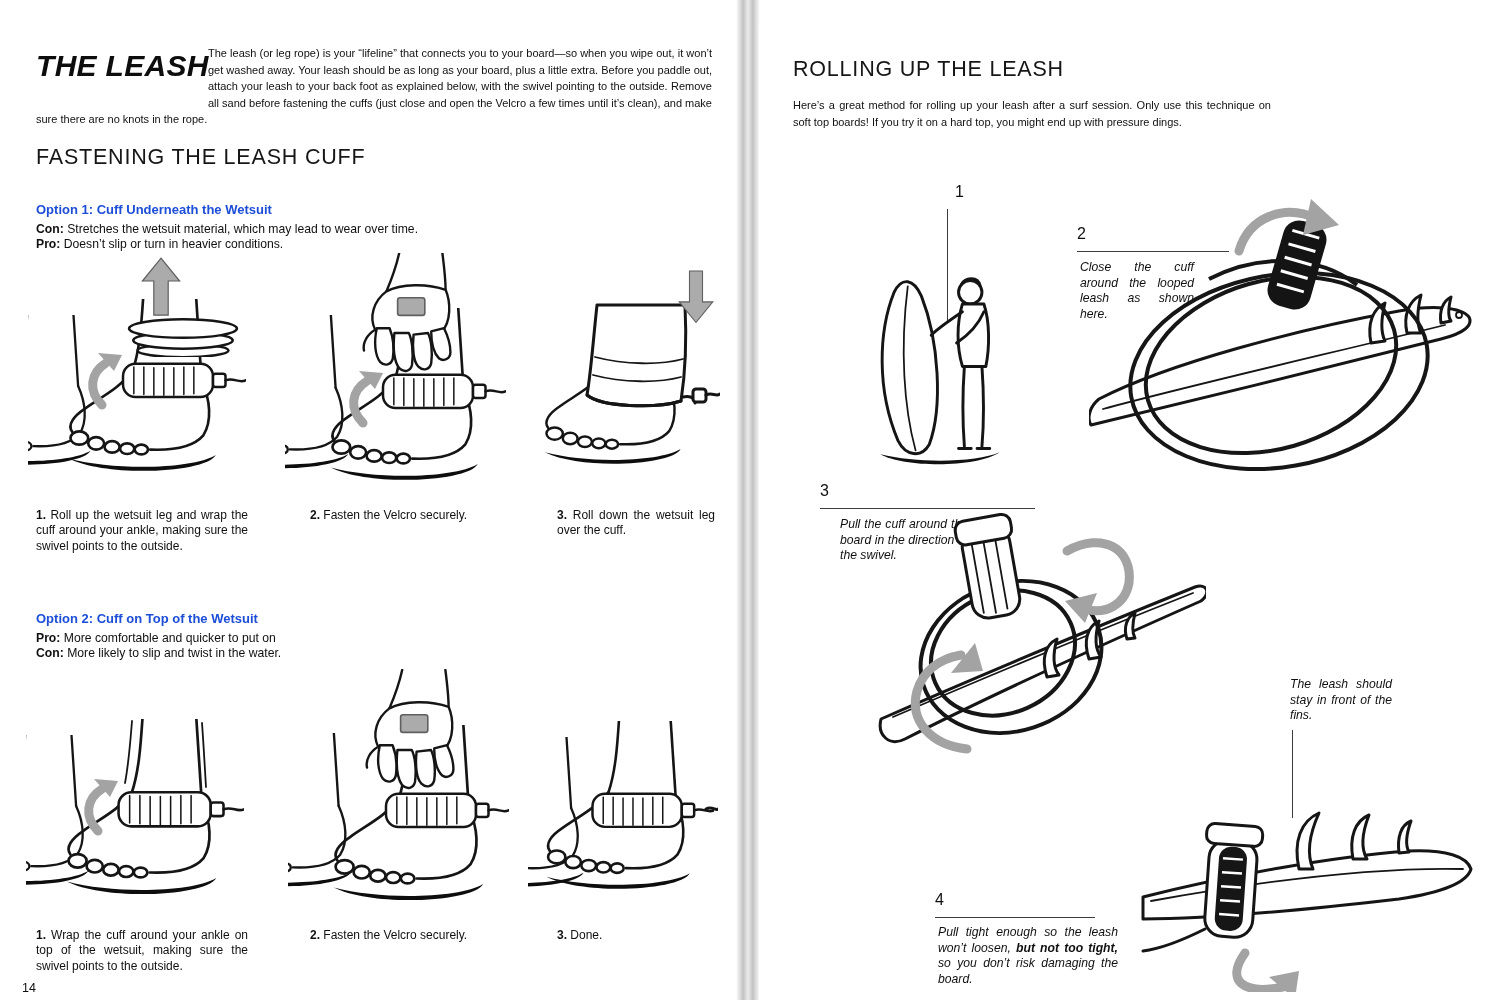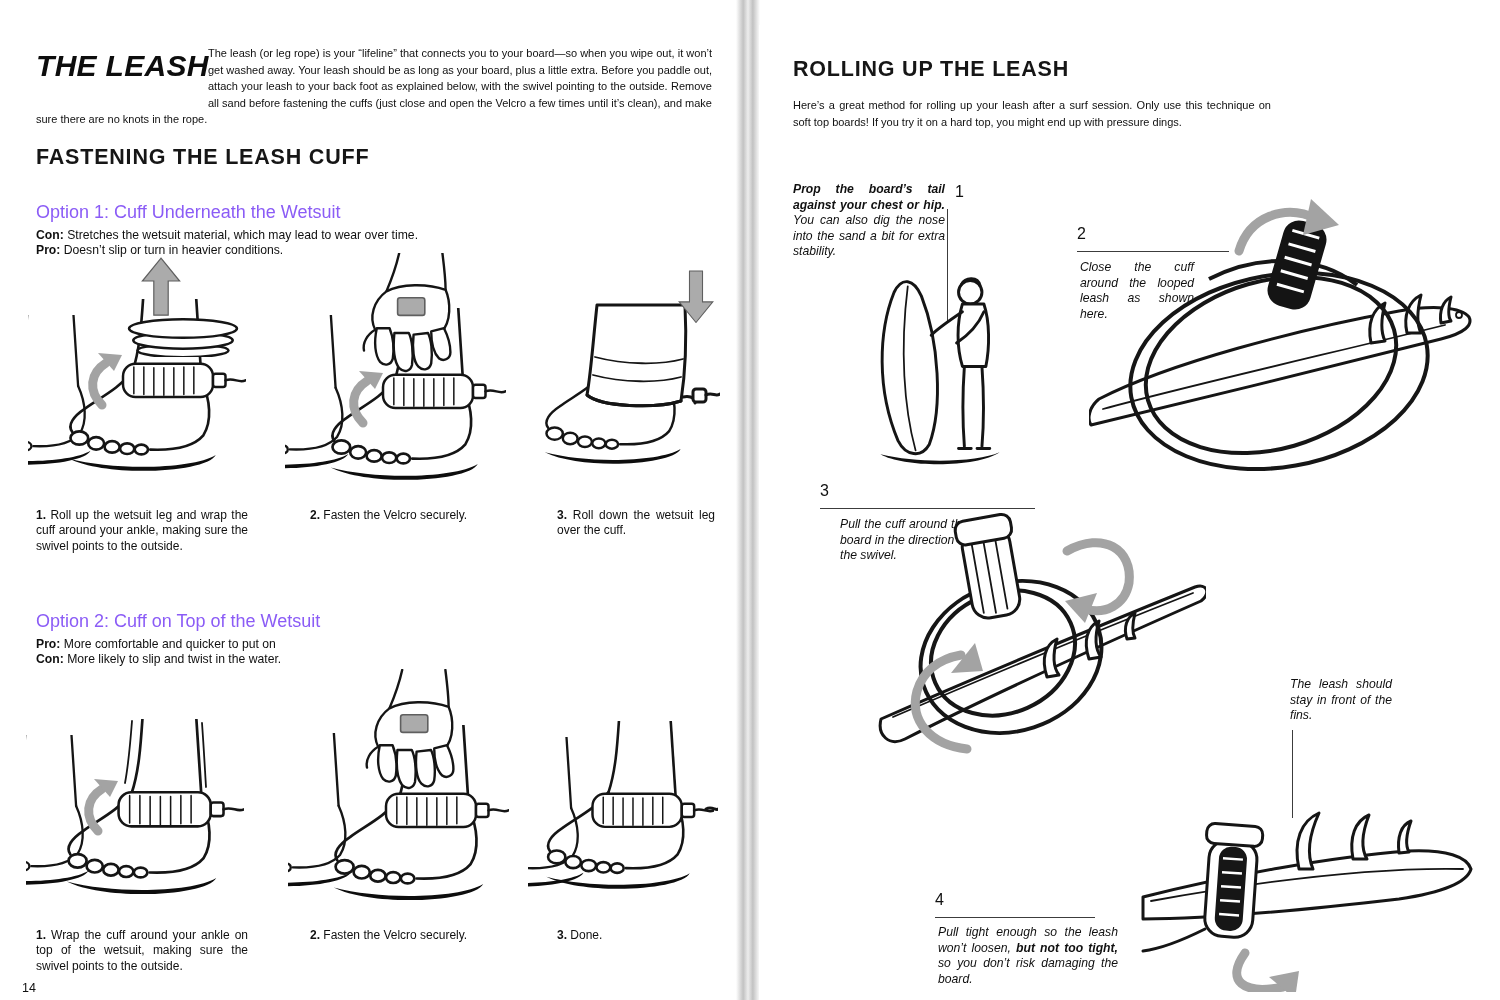"ROLLING UP THE LEASH" .sec-head { font-weight: 700 -> 400 }
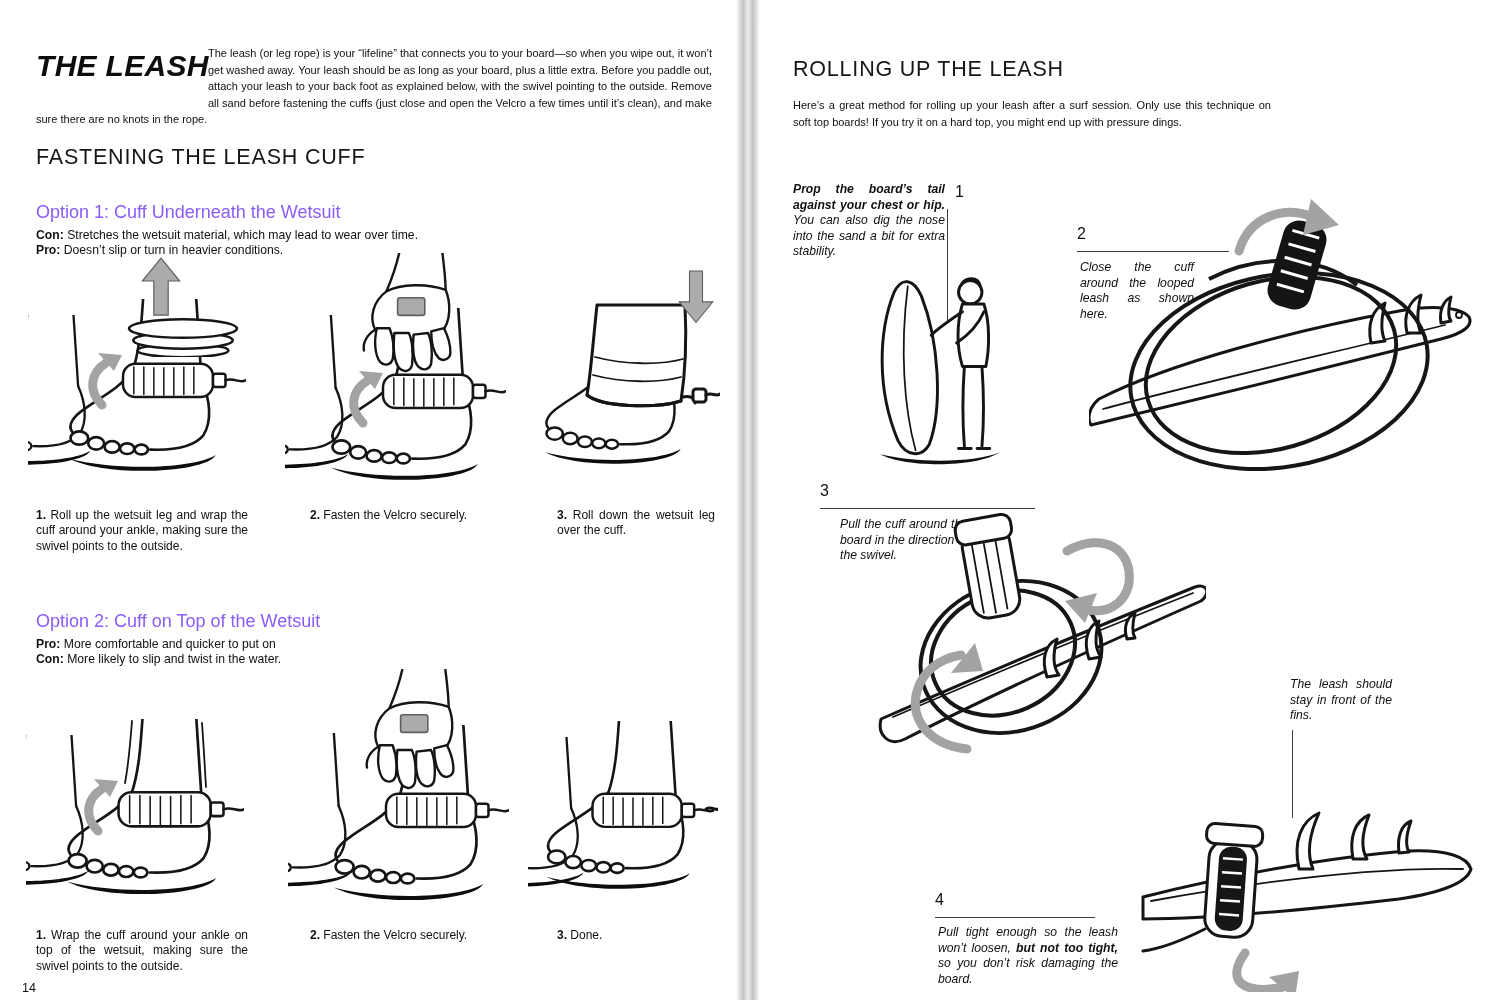"Prop the board’s tail against" p.rcap { html: <p><span></span><b>Prop the board’s tail against your chest or hip.</b><span> You can also dig the nose into the sand a bit for extra stability.</span></p> -> none }
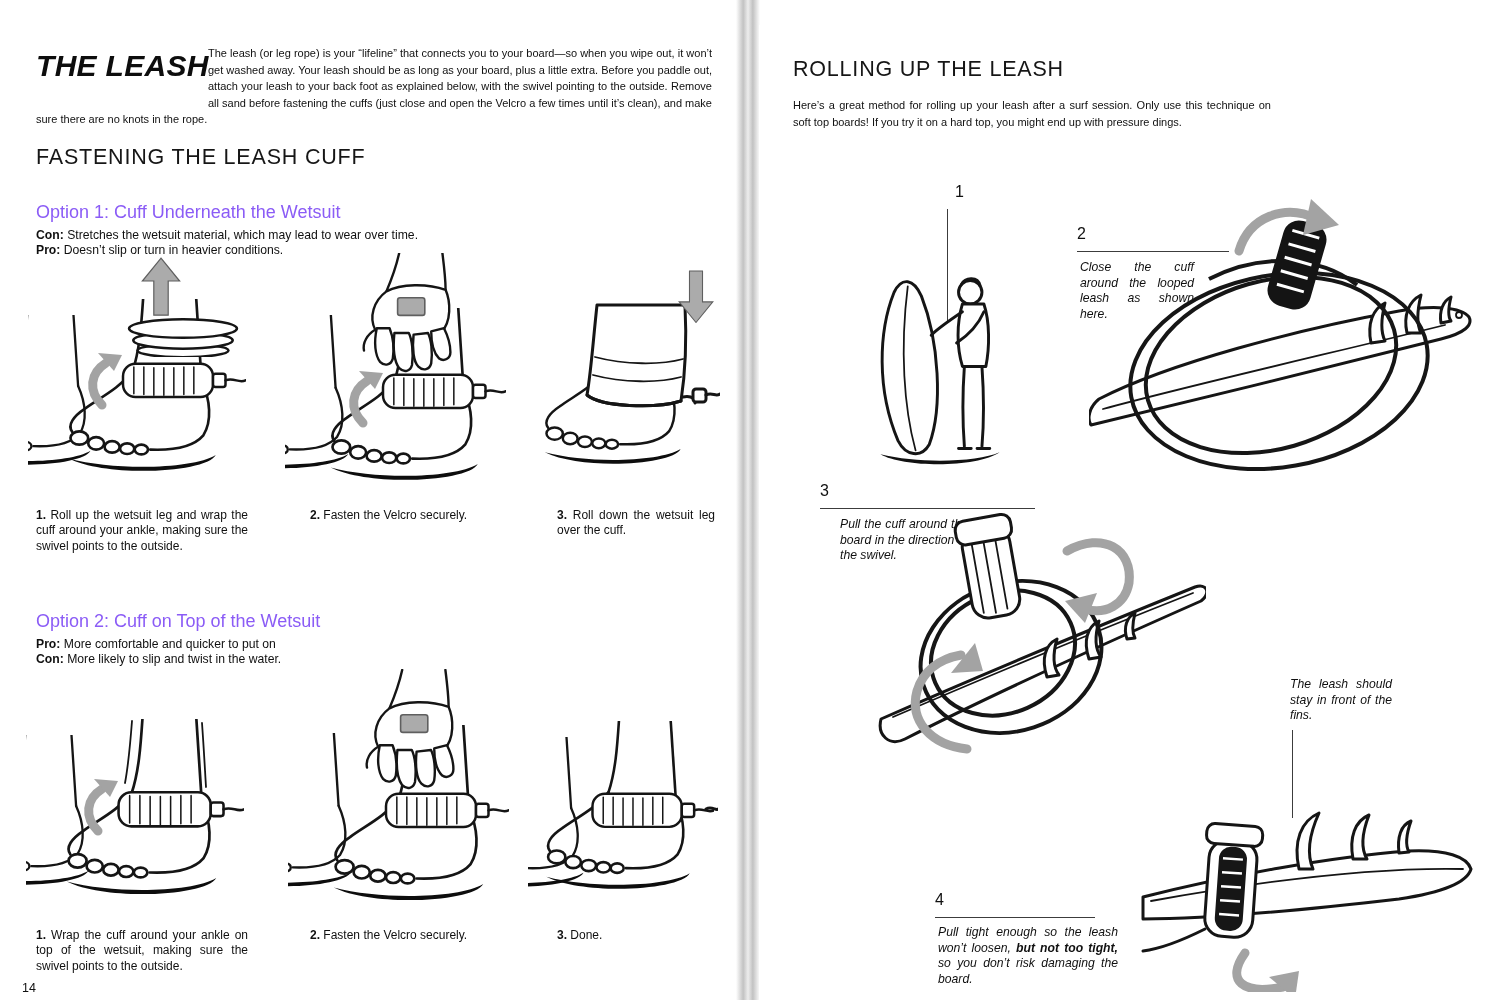"Option 1: Cuff Underneath the" .opt-head { color: #8b5cf6 -> #1d4ed8; font-size: 18px -> 13px; font-weight: normal -> bold }
